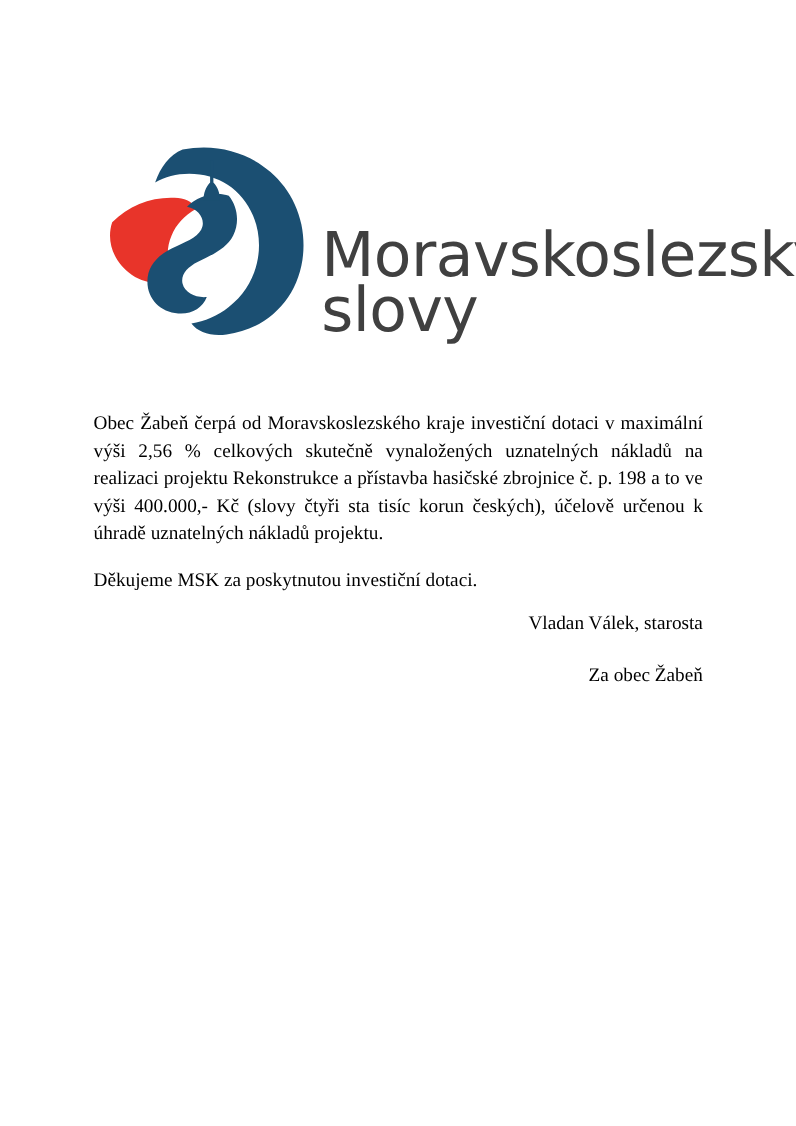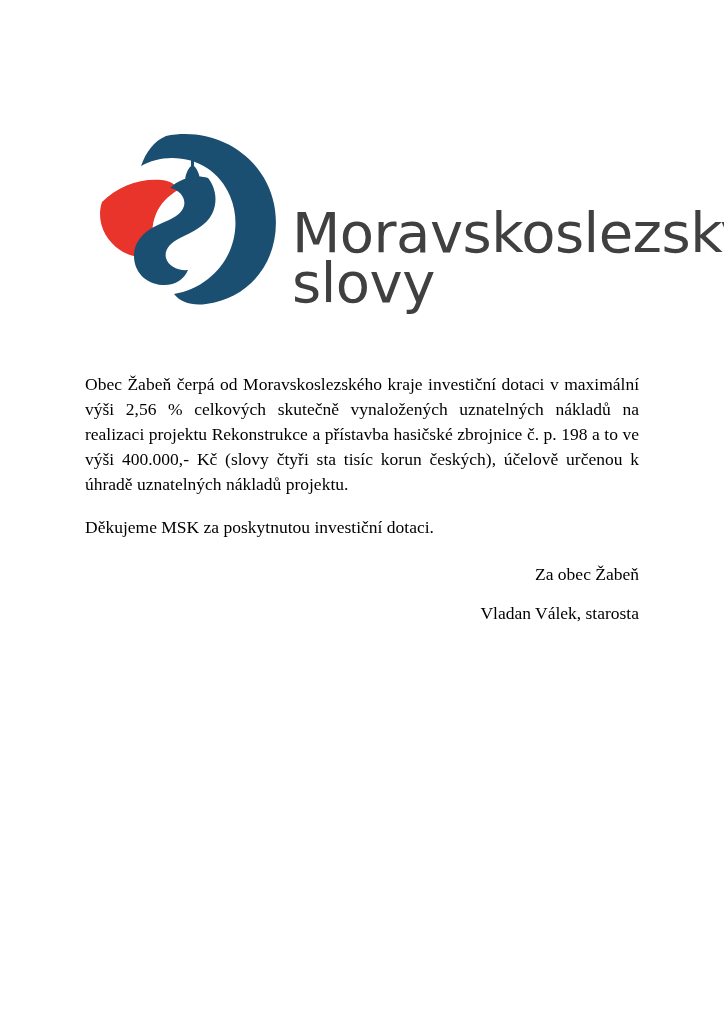"Za obec Žabeň" p.signature { order: before "Vladan Válek, starosta" -> after "Vladan Válek, starosta" }
